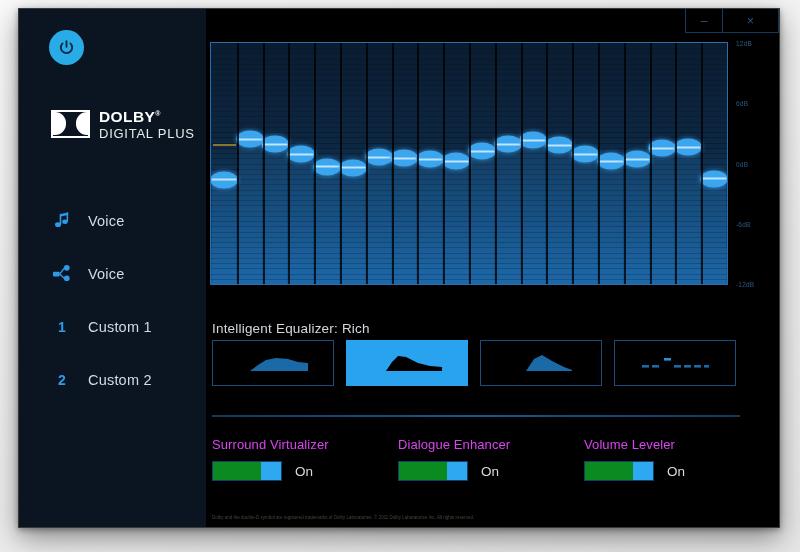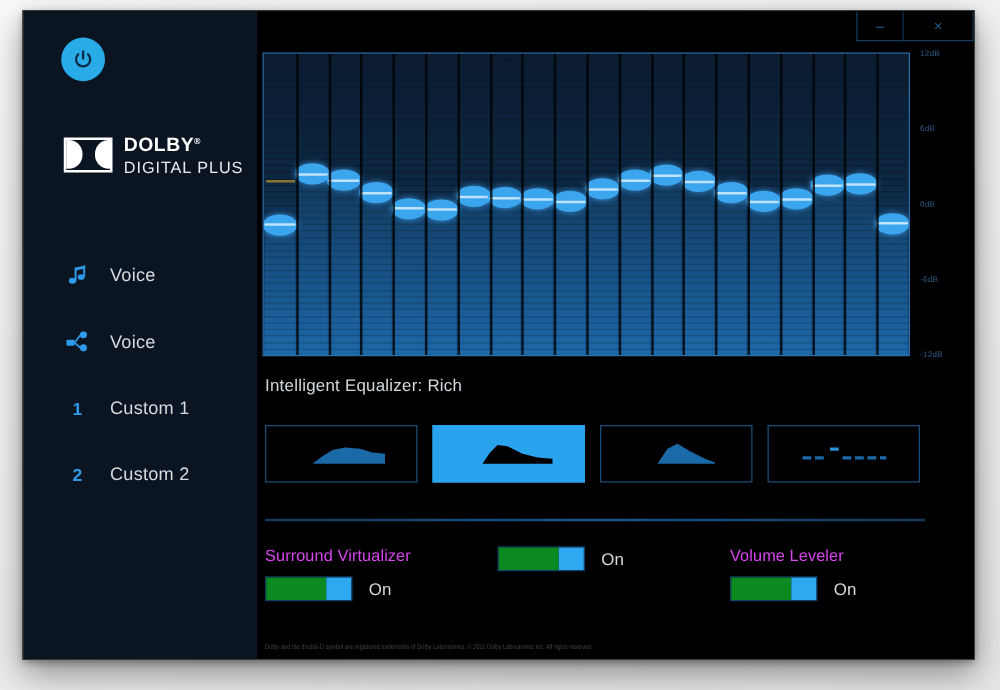"Intelligent Equalizer: Rich" .ie-label { top: 292px -> 312px }
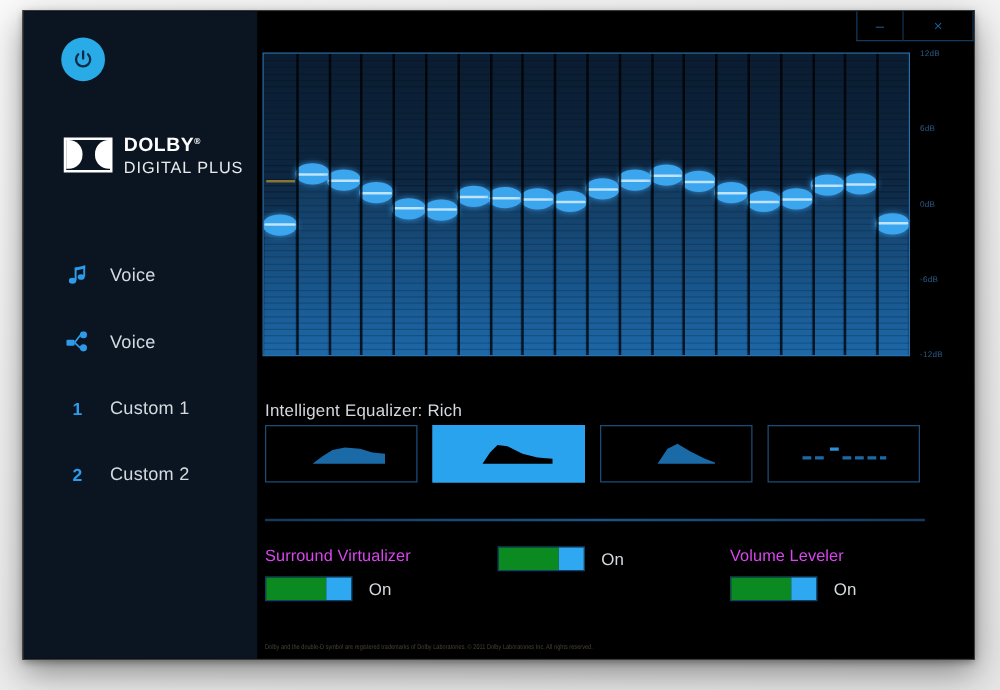"Dialogue Enhancer" div.toggle-title { html: none -> <div>Dialogue Enhancer</div> }
